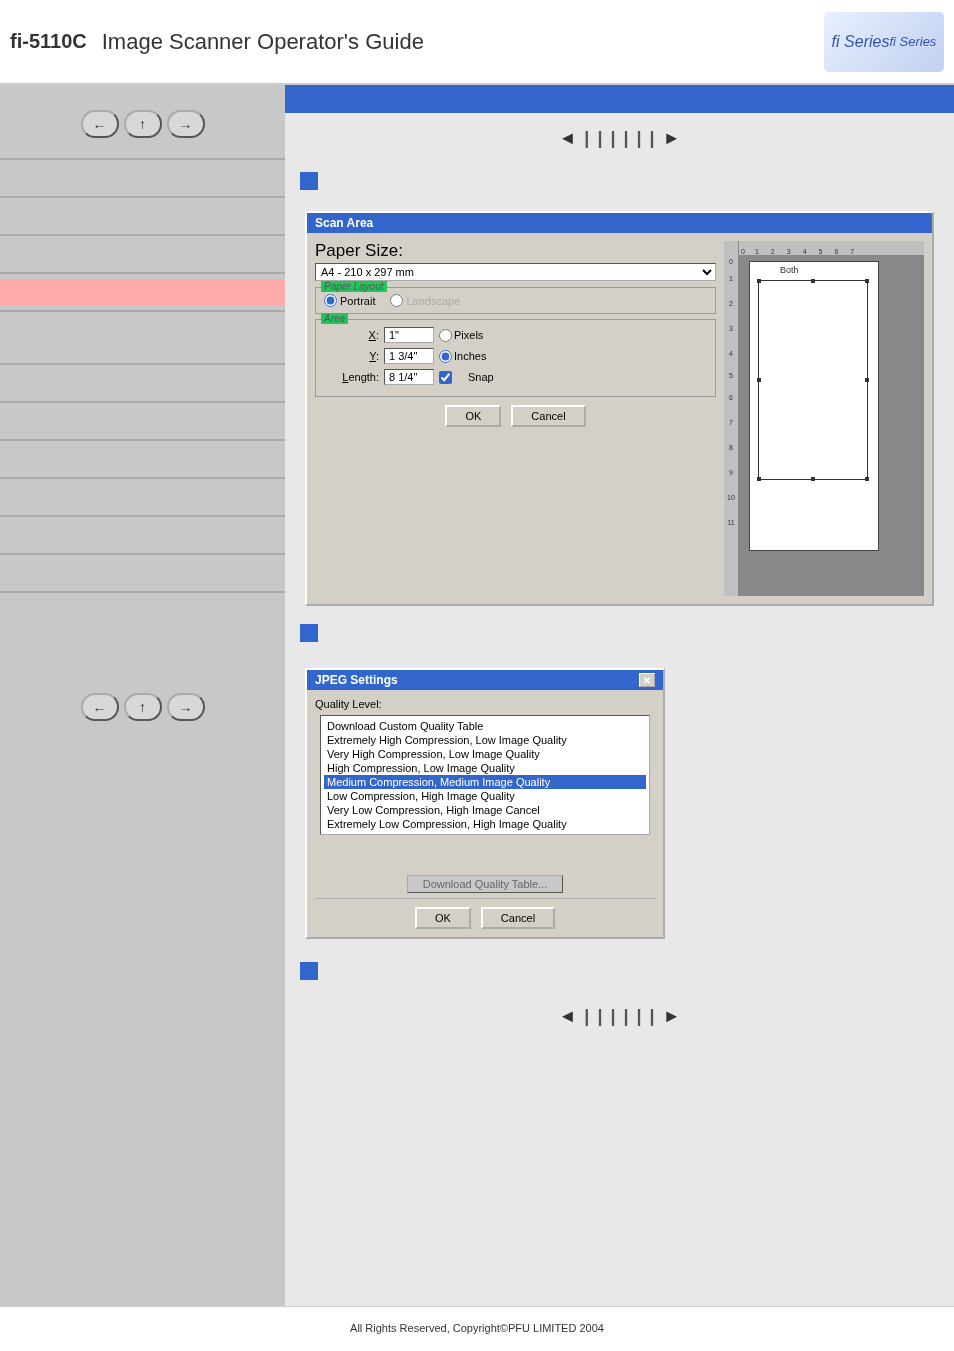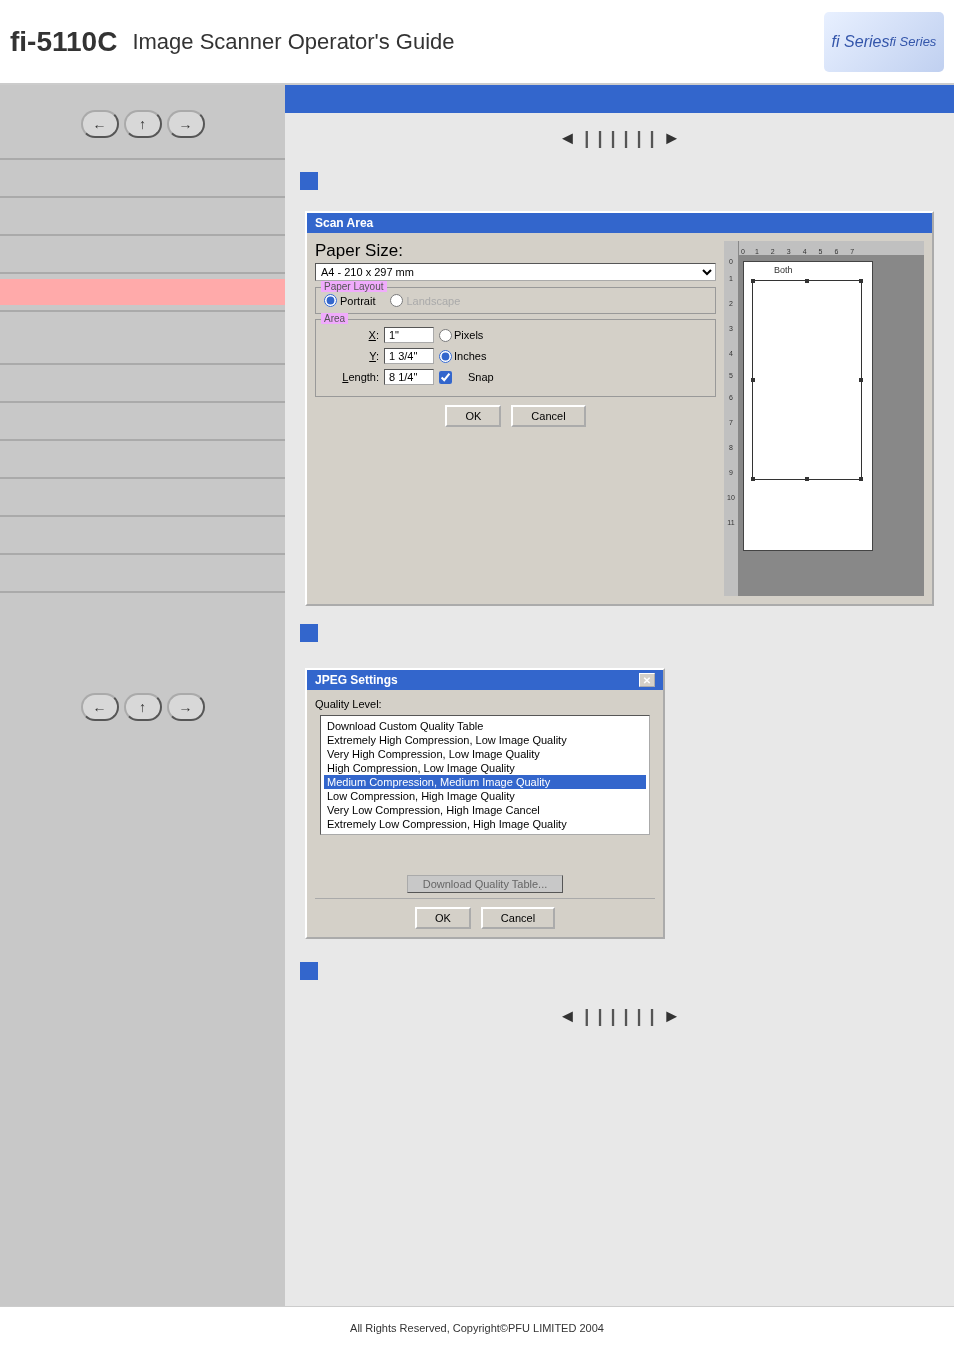"fi-5110C" .header-model { font-size: 28px -> 20px }
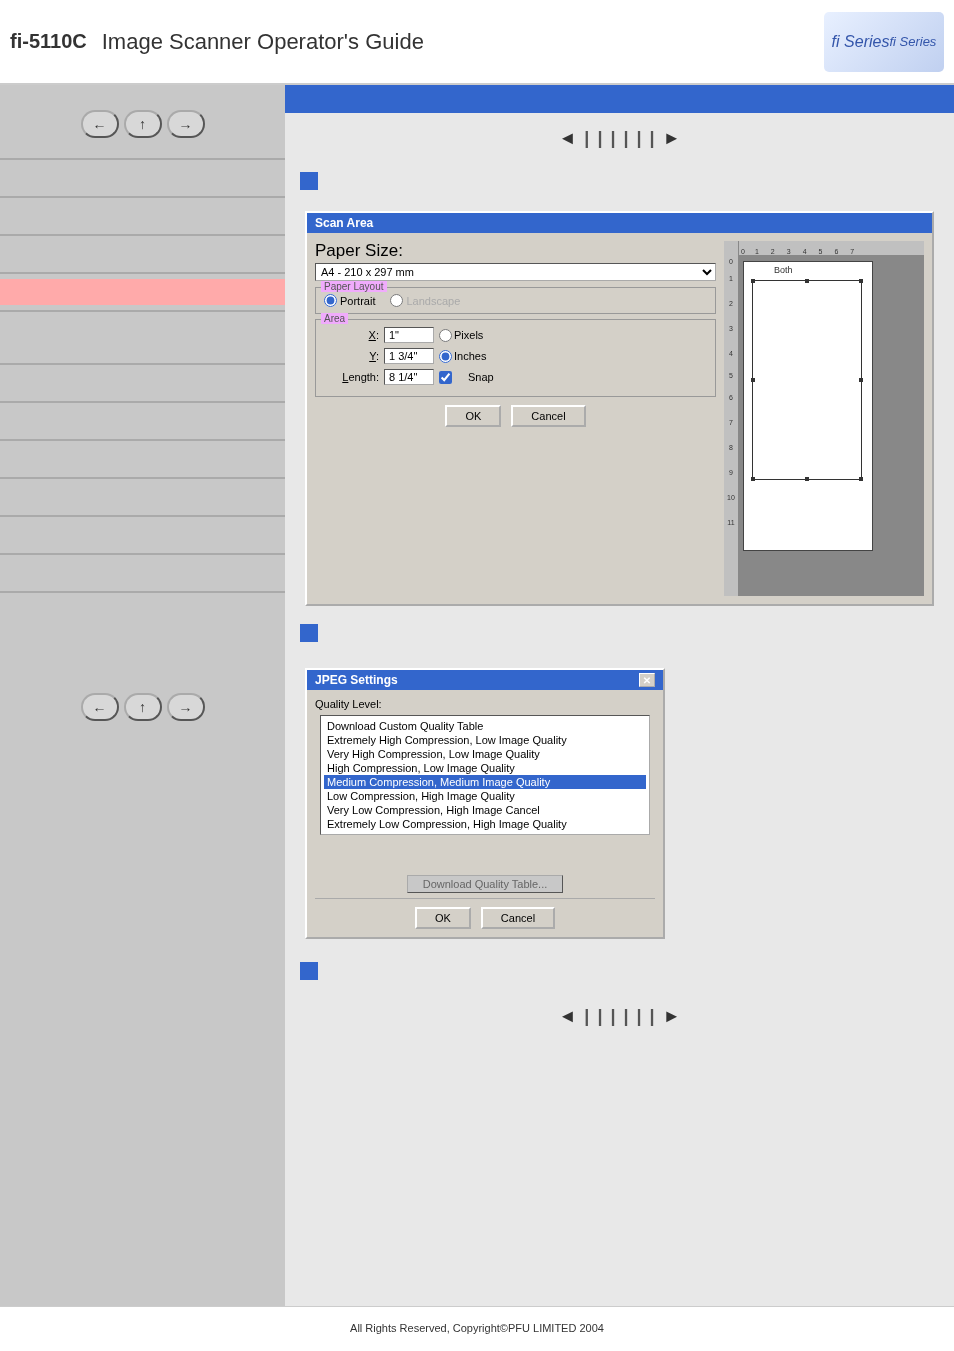"Both" div { left: 4px -> 10px }
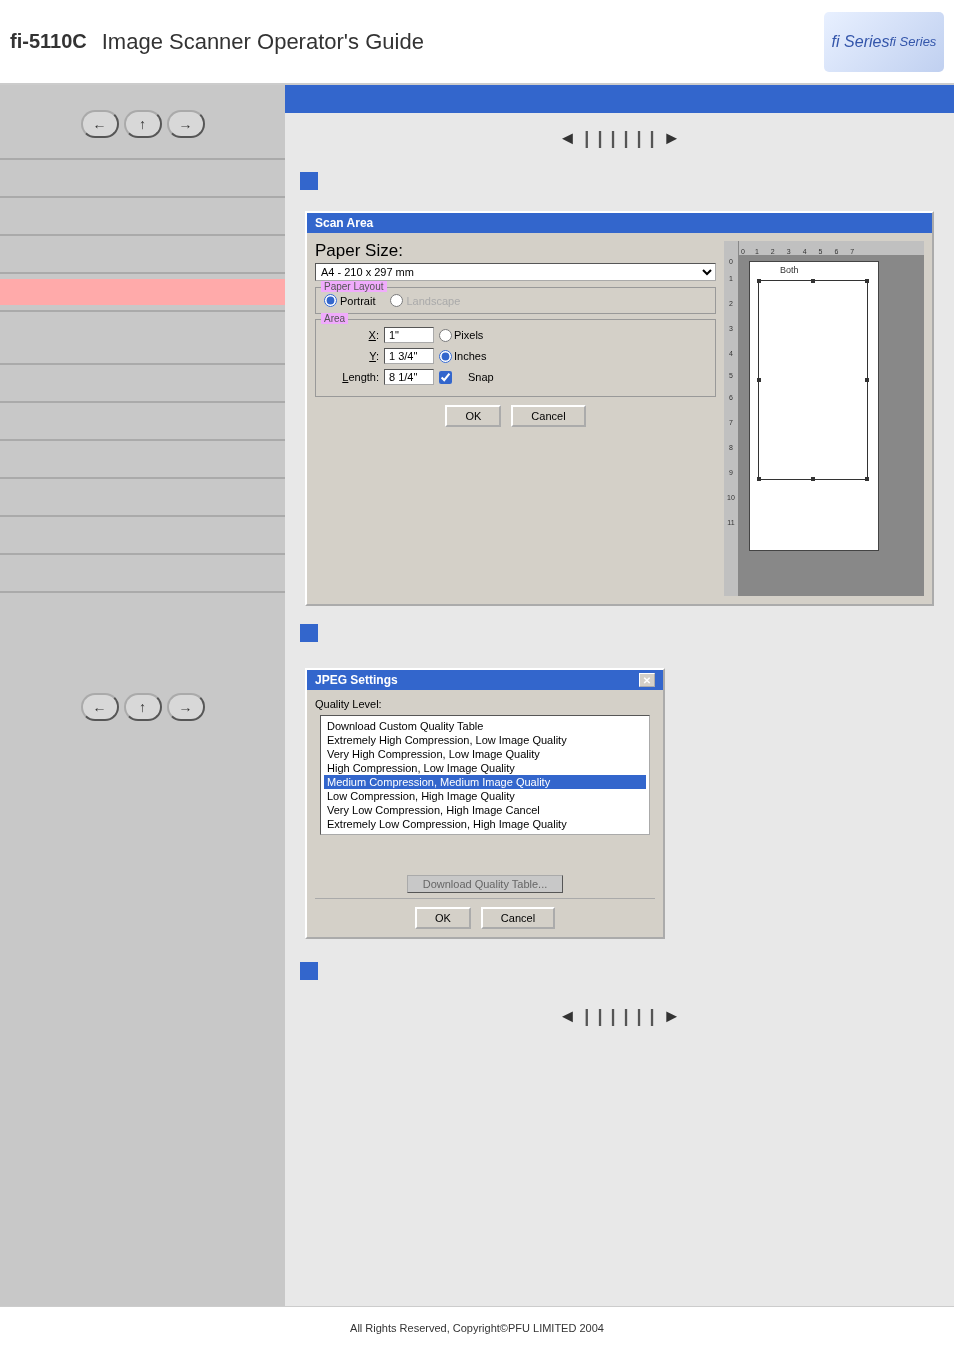"Paper Layout" .fieldset-legend { background: #f0abfc -> #22c55e; font-style: none -> italic }
